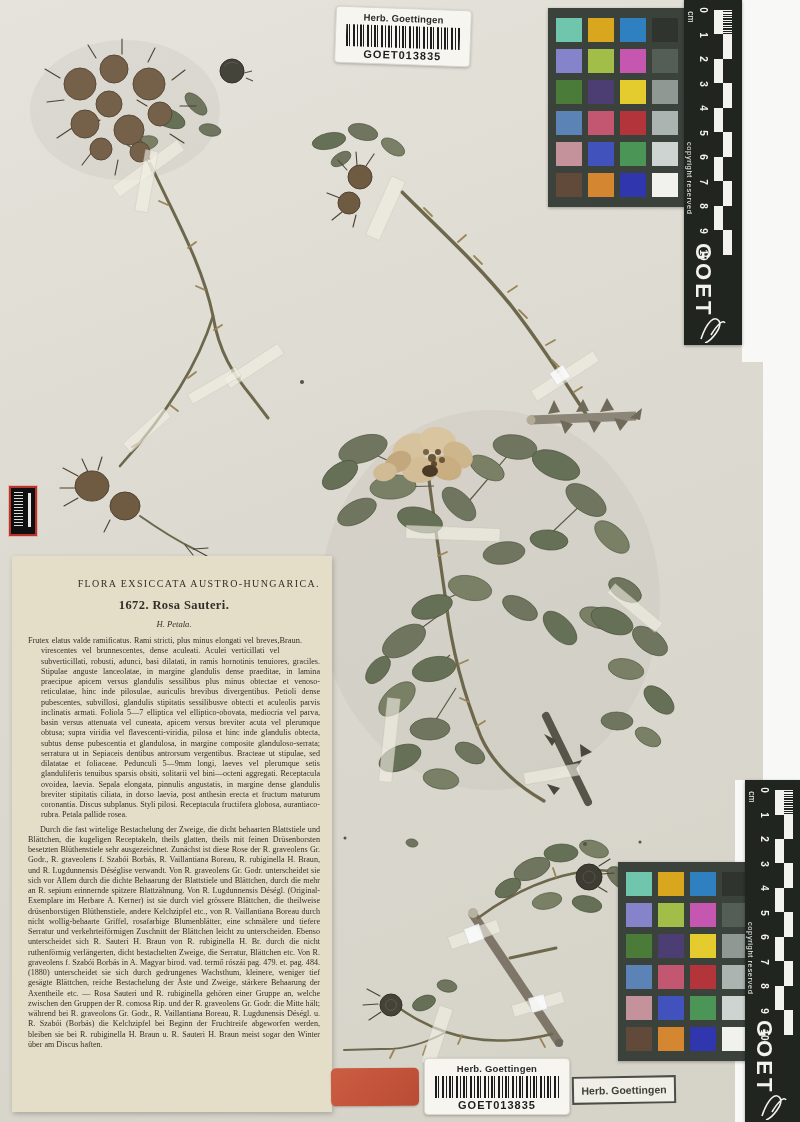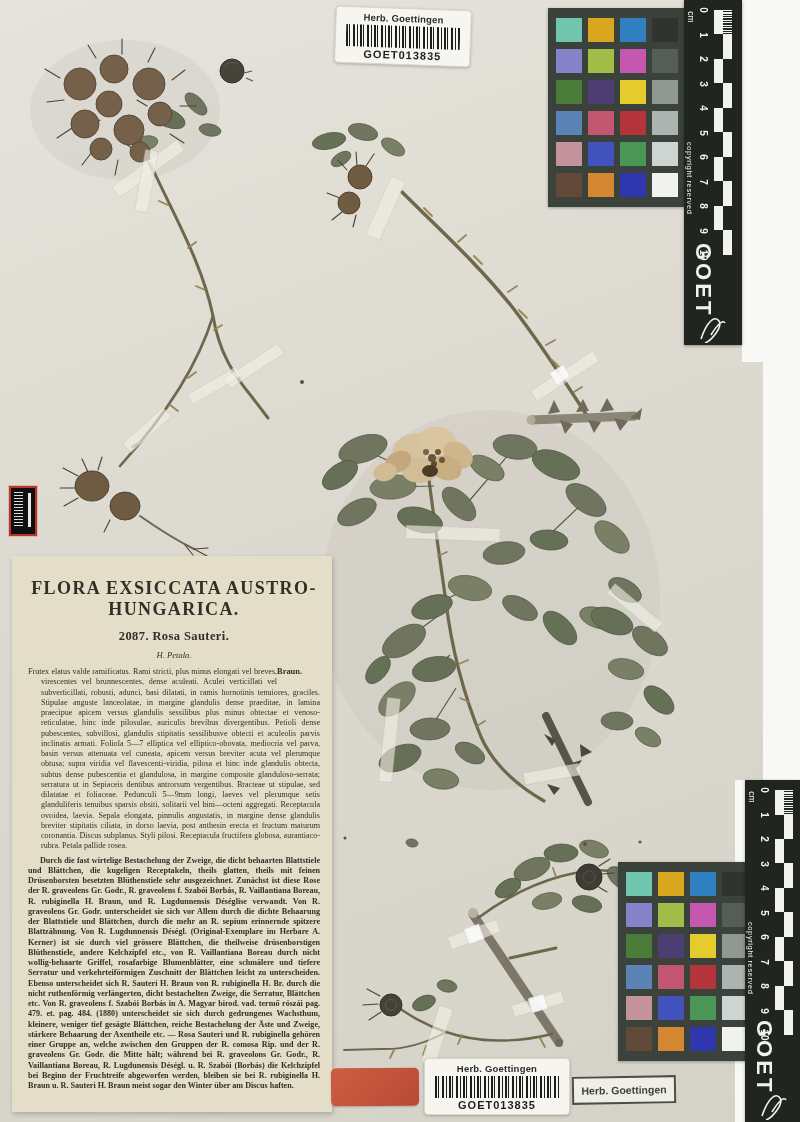"FLORA EXSICCATA AUSTRO-HUNGARICA." .l-title { font-size: 18px -> 10px; font-weight: bold -> normal; text-align: center -> right }
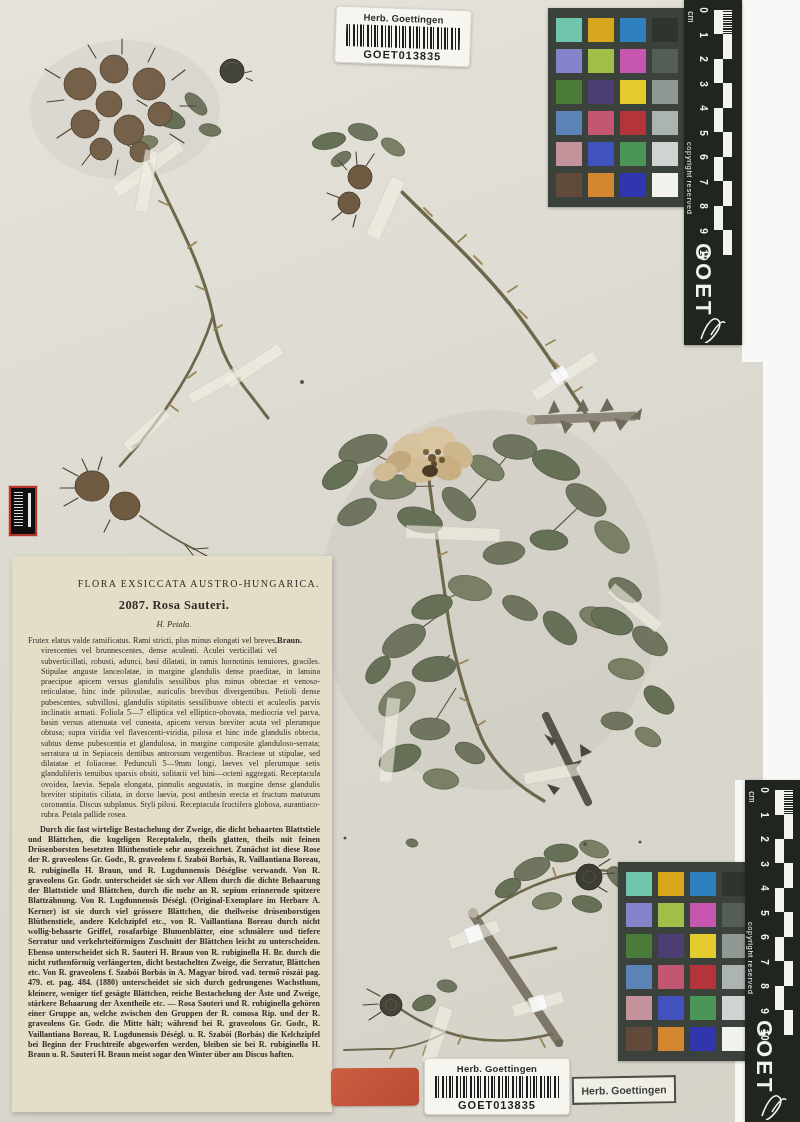"2087. Rosa Sauteri." div.l-number { text: 2087 -> 1672 }
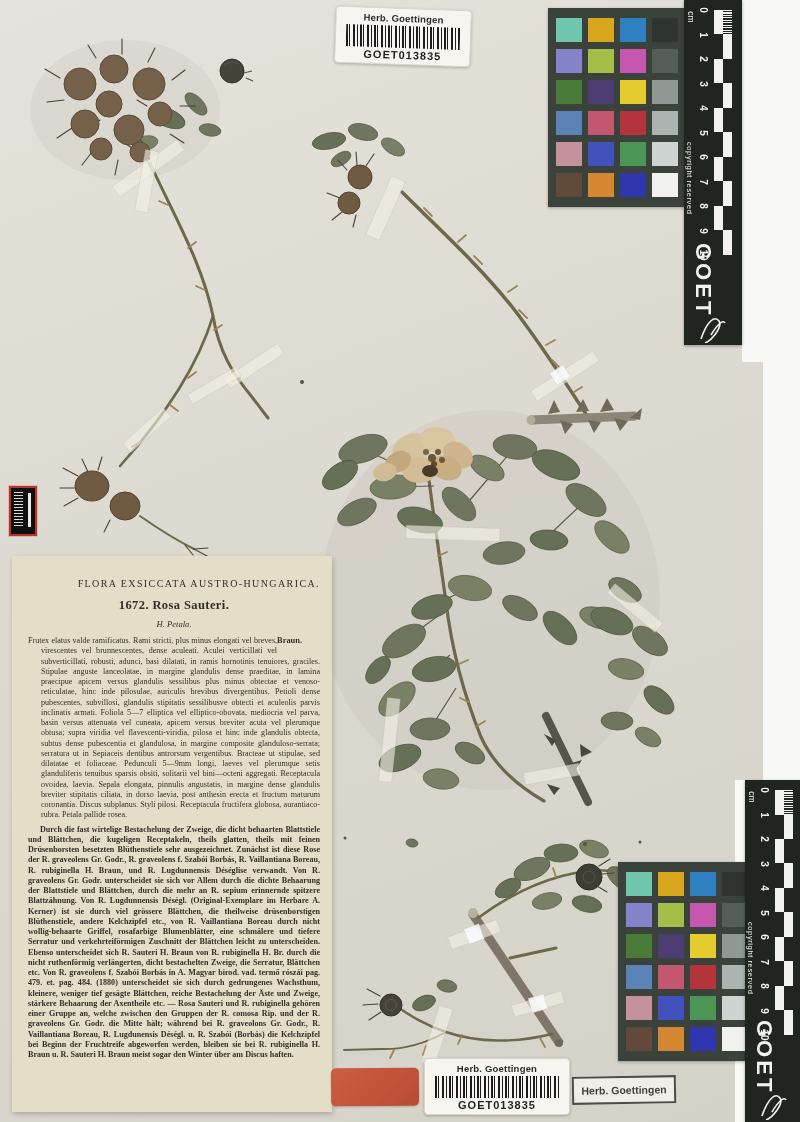"Braun." .l-collector { font-weight: bold -> normal }
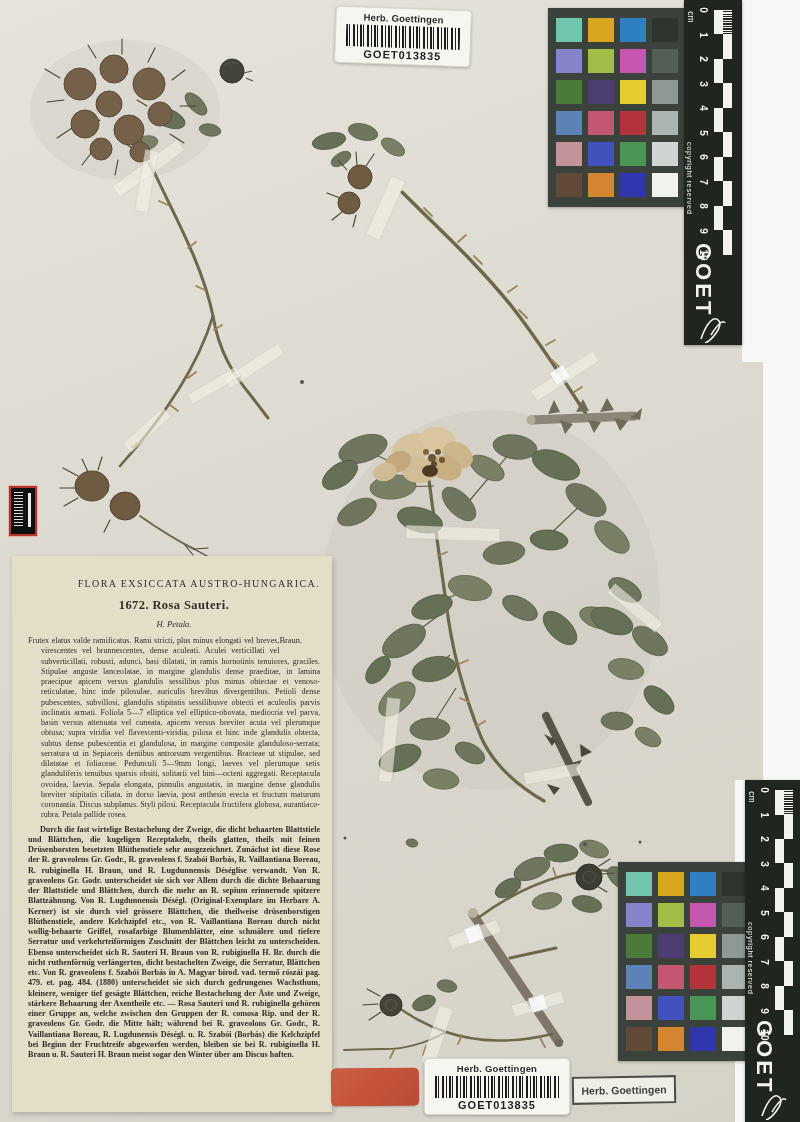"Durch die fast wirtelige Bestachelung" .l-para.indent { font-weight: bold -> none }
